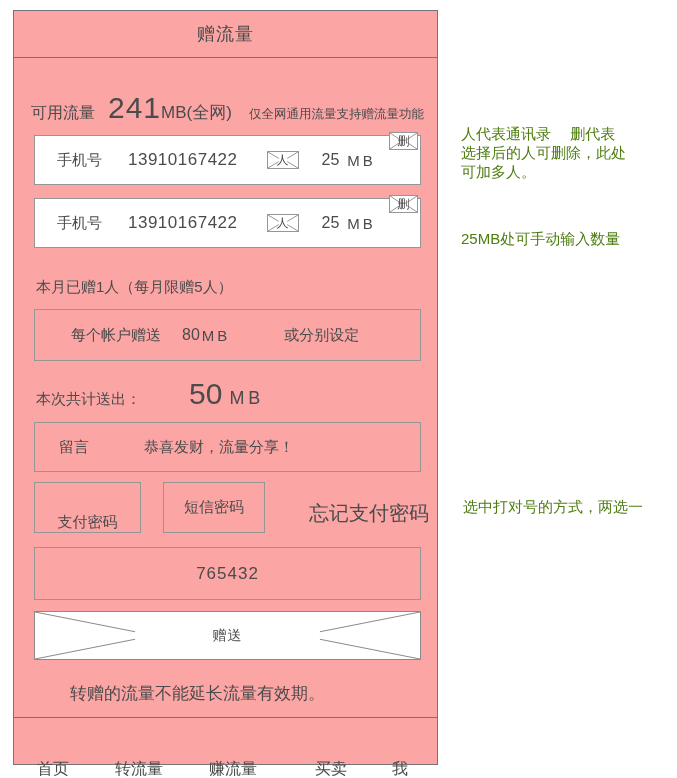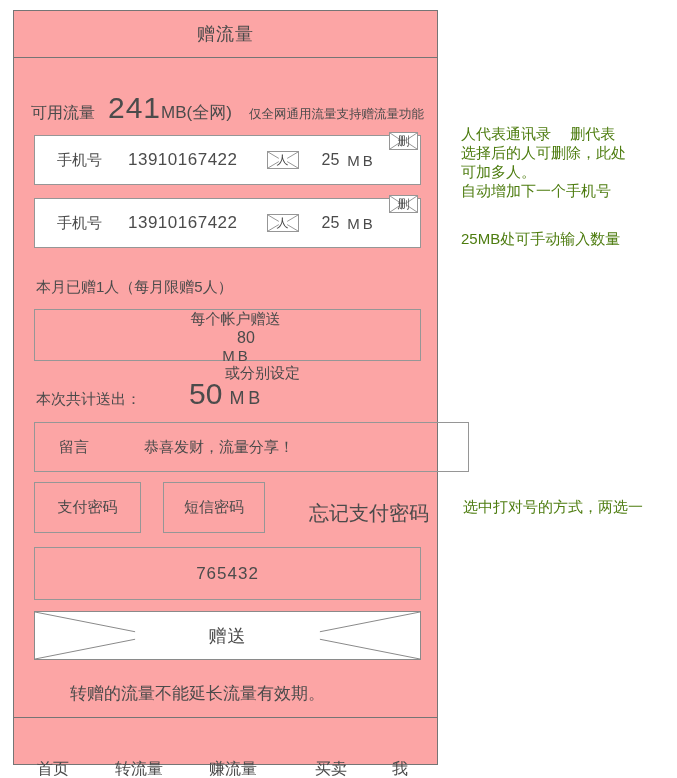"自动增加下一个手机号" div { html: <div>自动增加下一个手机号</div> -> none }
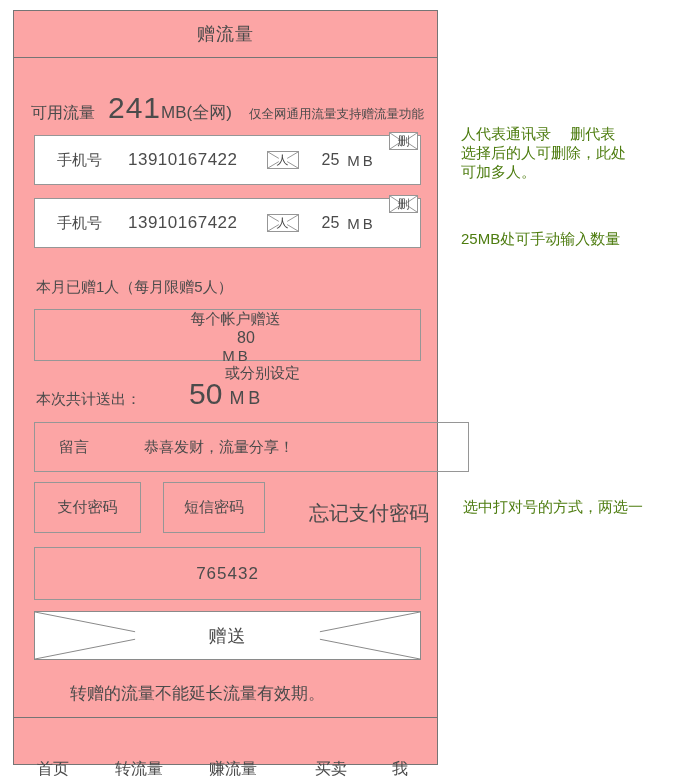"每个帐户赠送" .per-account-box { flex-direction: column -> none; padding-left: 16px -> 36px }
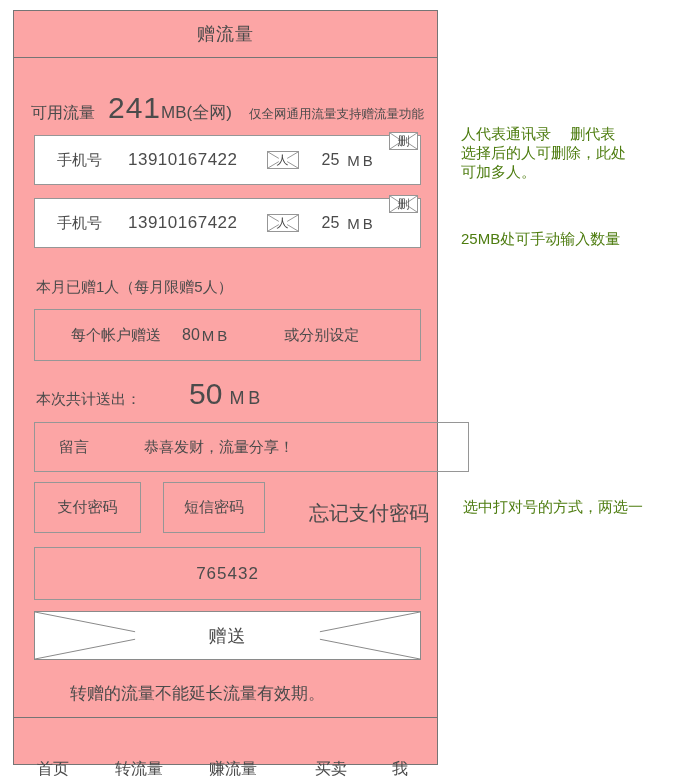"留言" .message-box { width: 435px -> 387px }
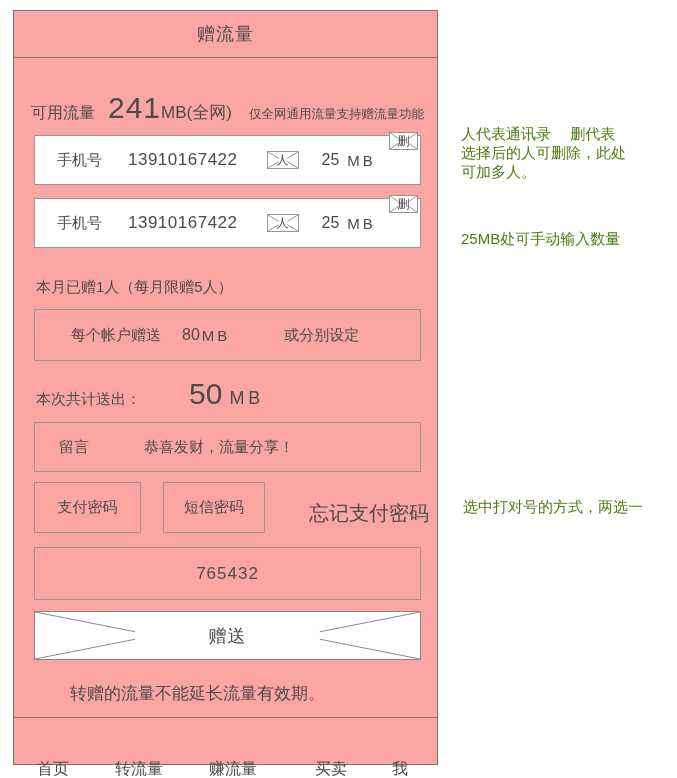"支付密码" .pwd-pay { align-items: none -> flex-end }
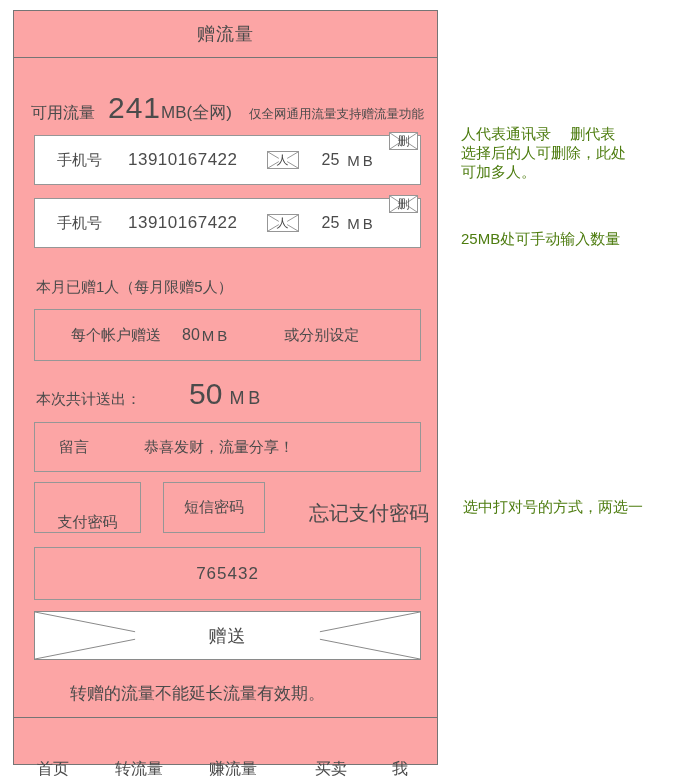"赠送" .gift-btn .gift-label { font-size: 18px -> 14px }
